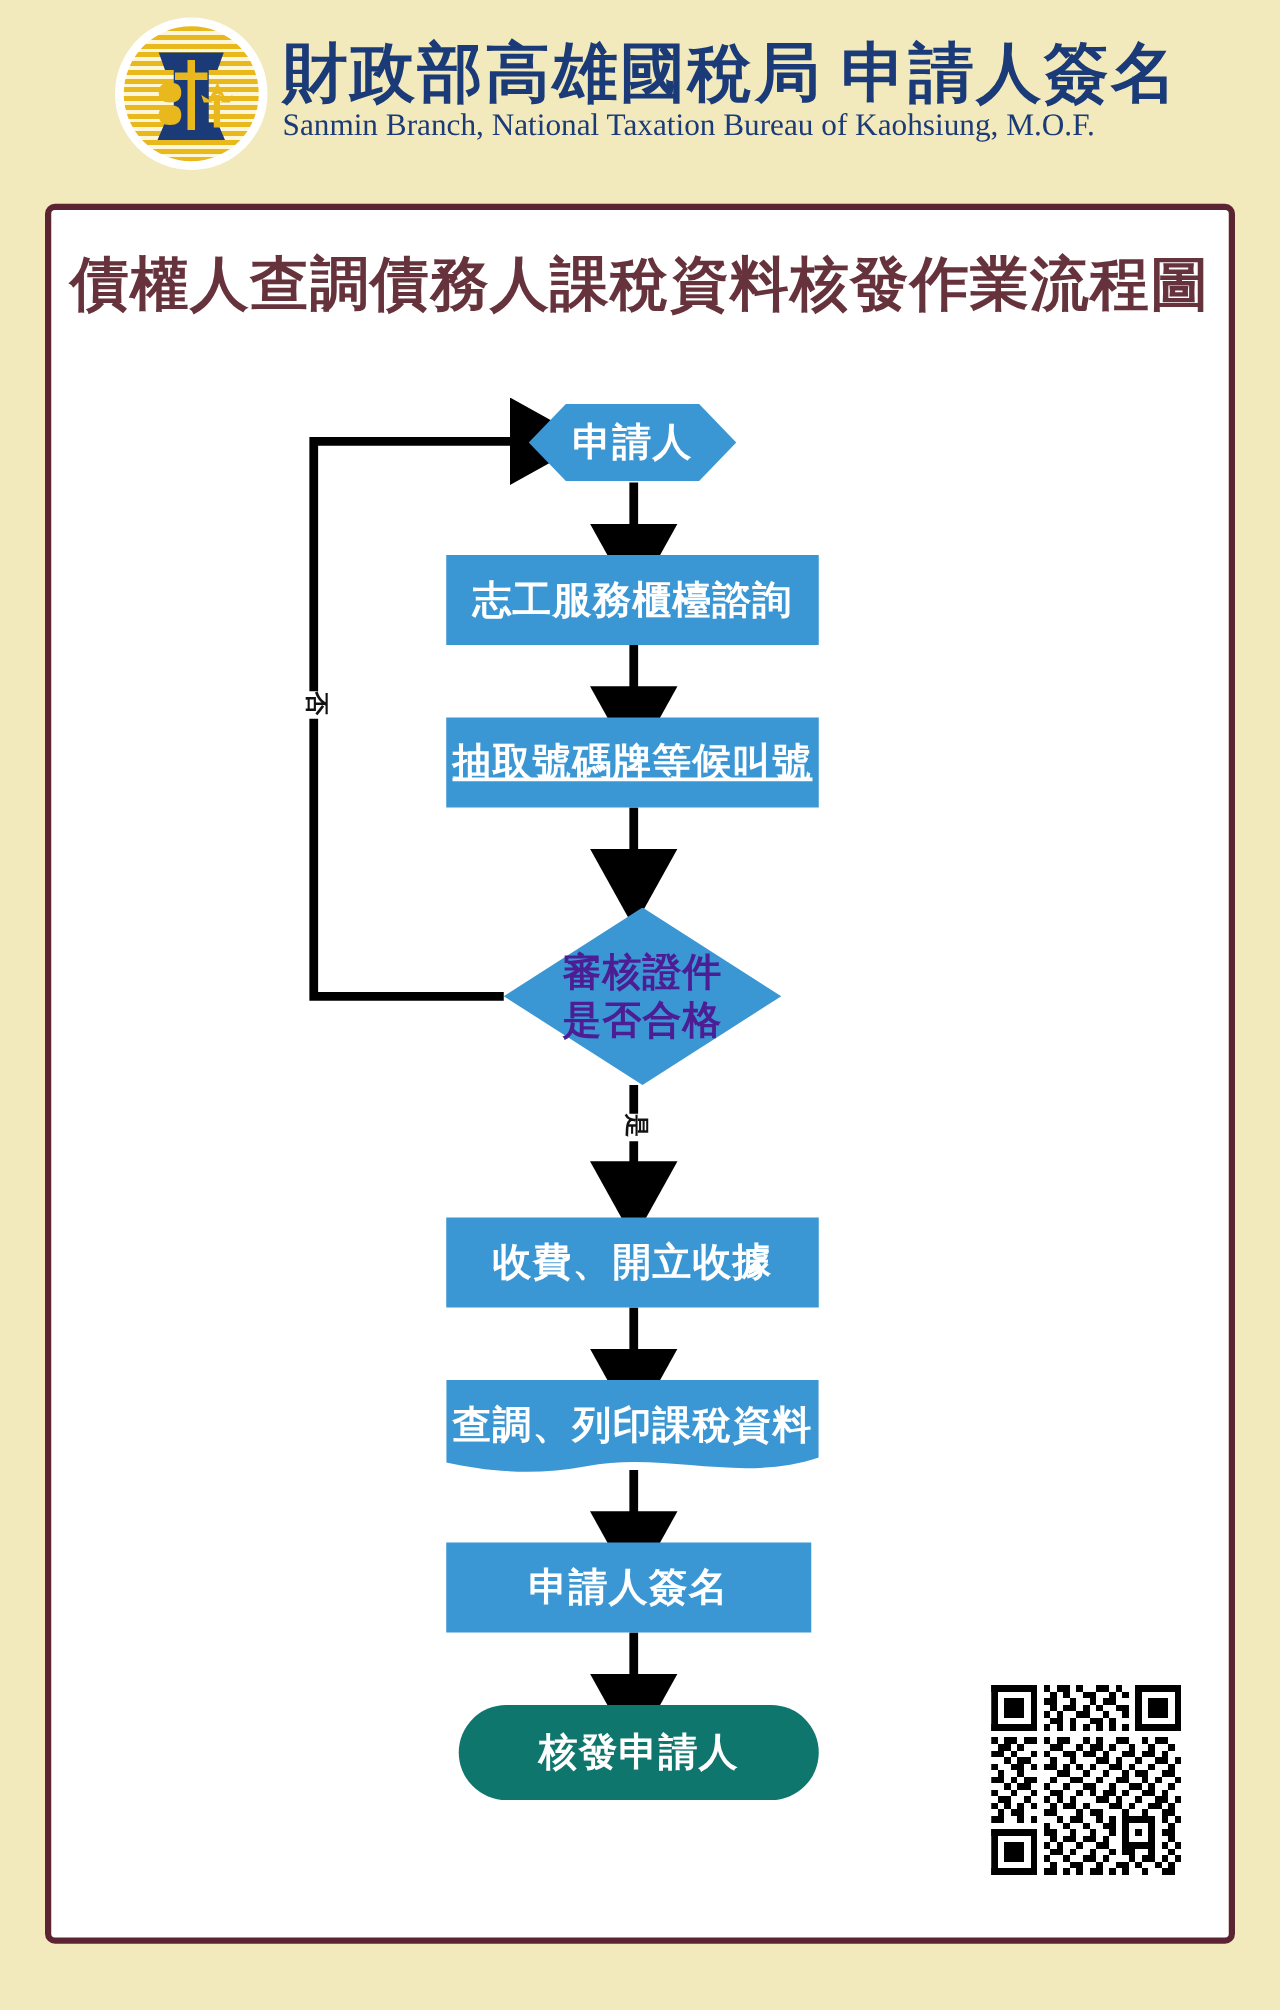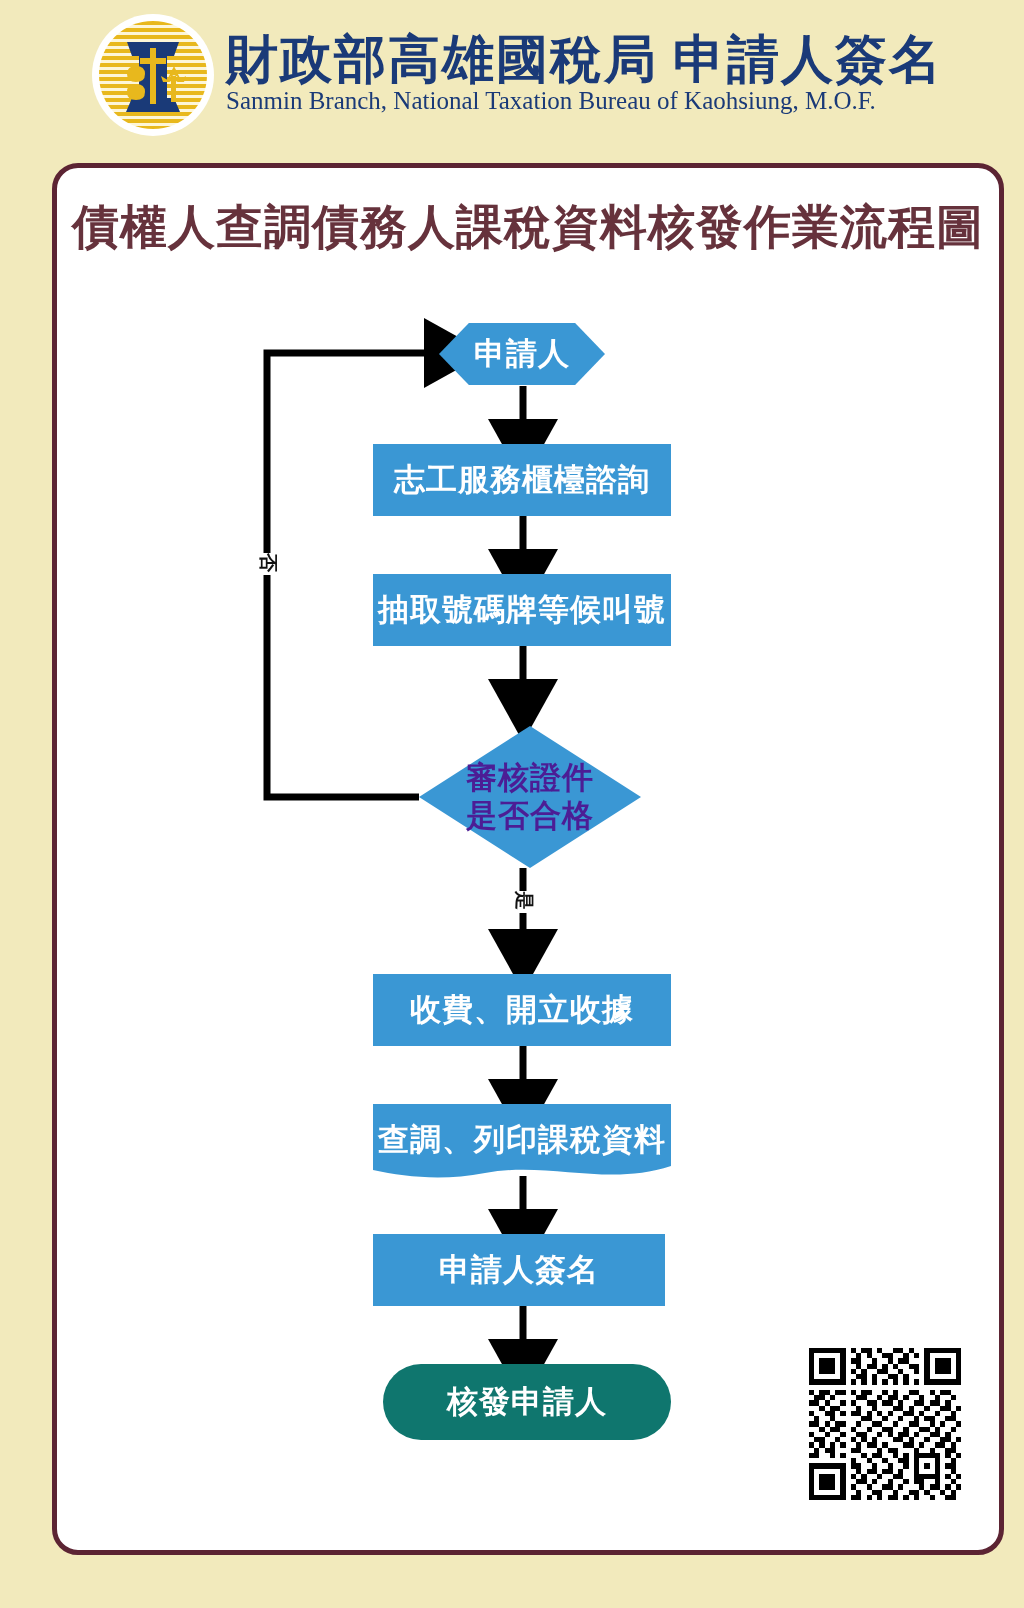"債權人查調債務人課稅資料核發作業流程圖" #card { border-radius: 26px -> 8px; left: 52px -> 36px }
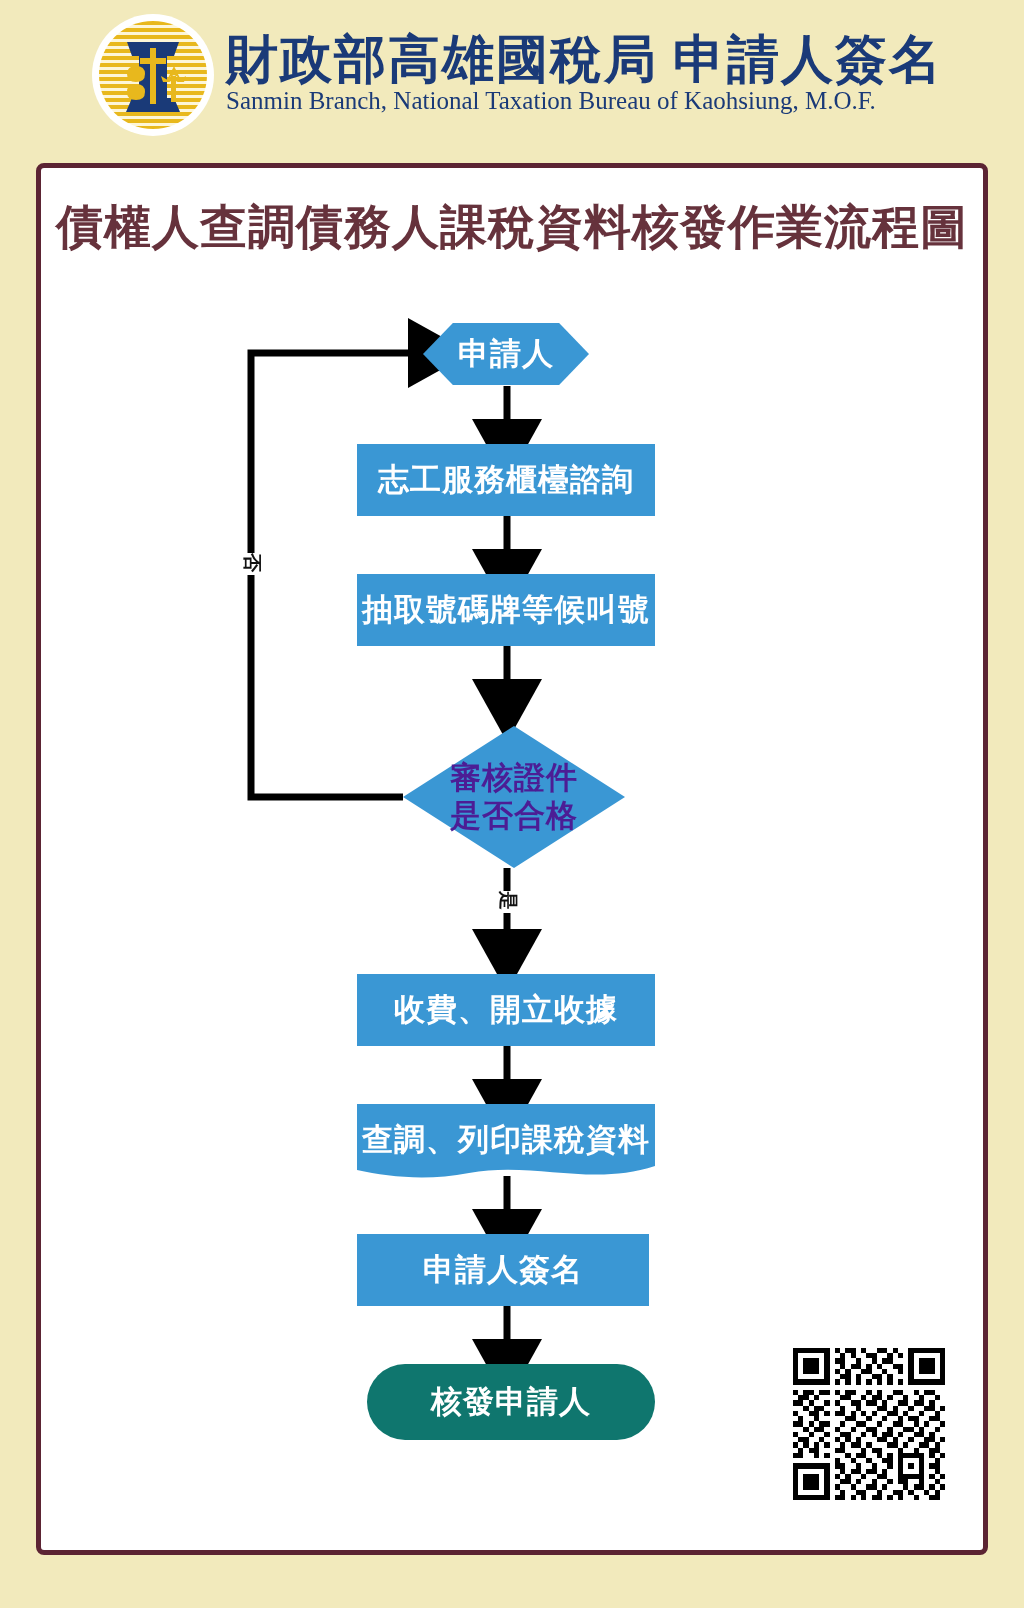"抽取號碼牌等候叫號" div.node { text-decoration: none -> underline }
